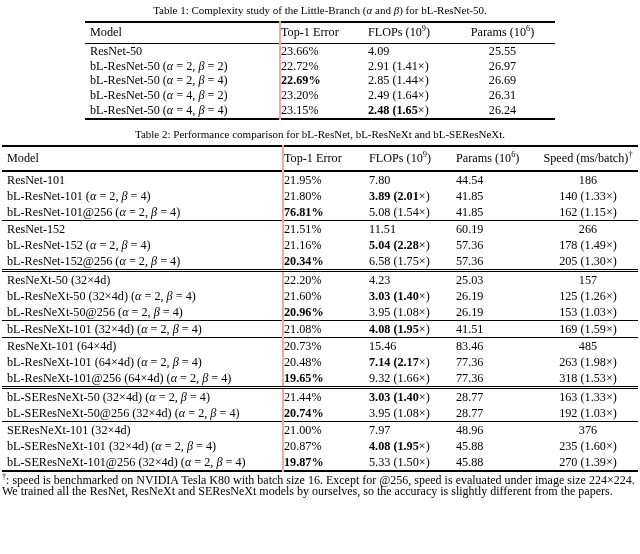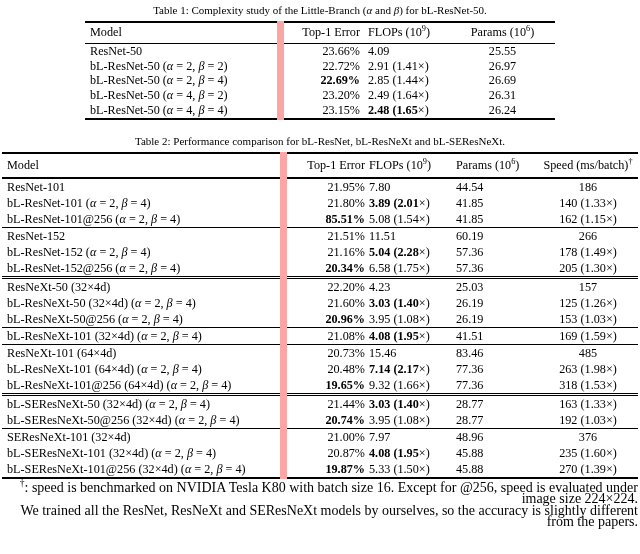"Model" .c-model { border-right: 7px solid #fca5a5 -> 2px solid #fca5a5 }
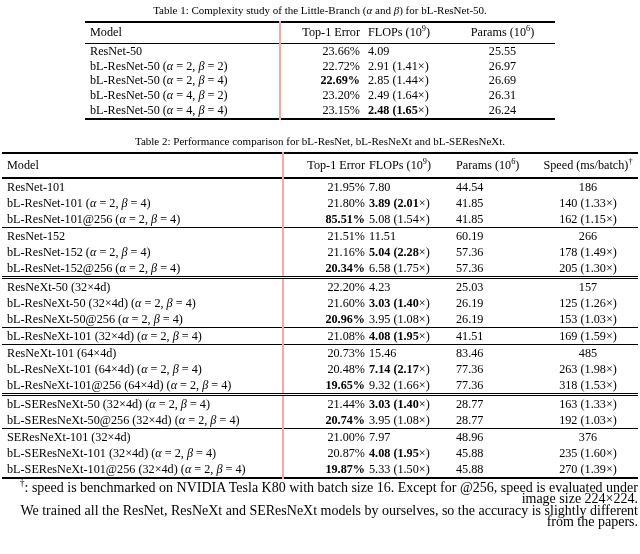"Top-1 Error" .c-top1 { text-align: right -> left }
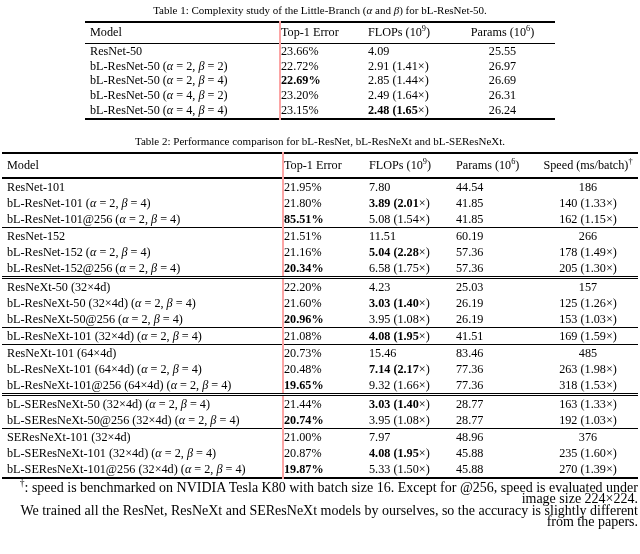"Table 2: Performance comparison for" .caption.c2 { margin-top: 13px -> 6px }
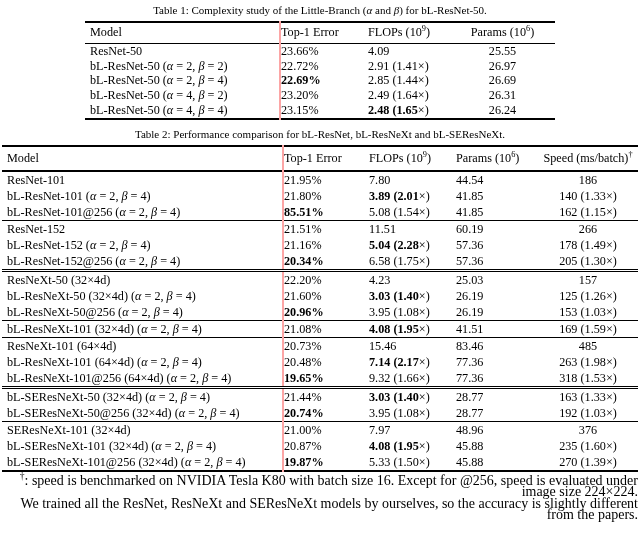"85.51%" b { text: 85.51% -> 76.81% }
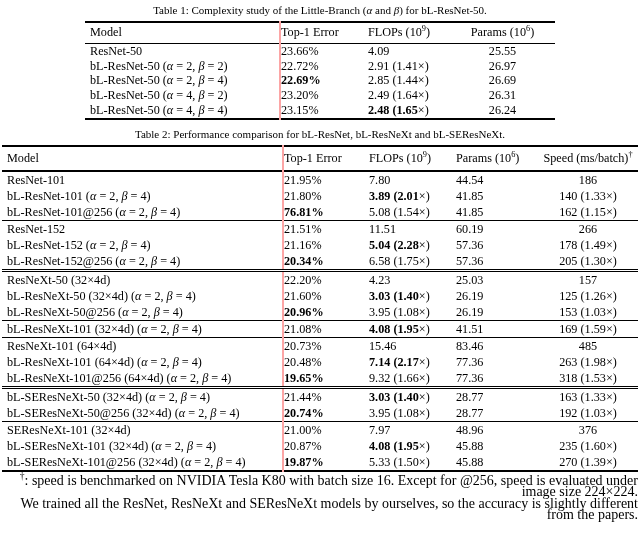"†: speed is benchmarked on" .footnotes { font-size: 14px -> 12px; text-align: right -> none }
